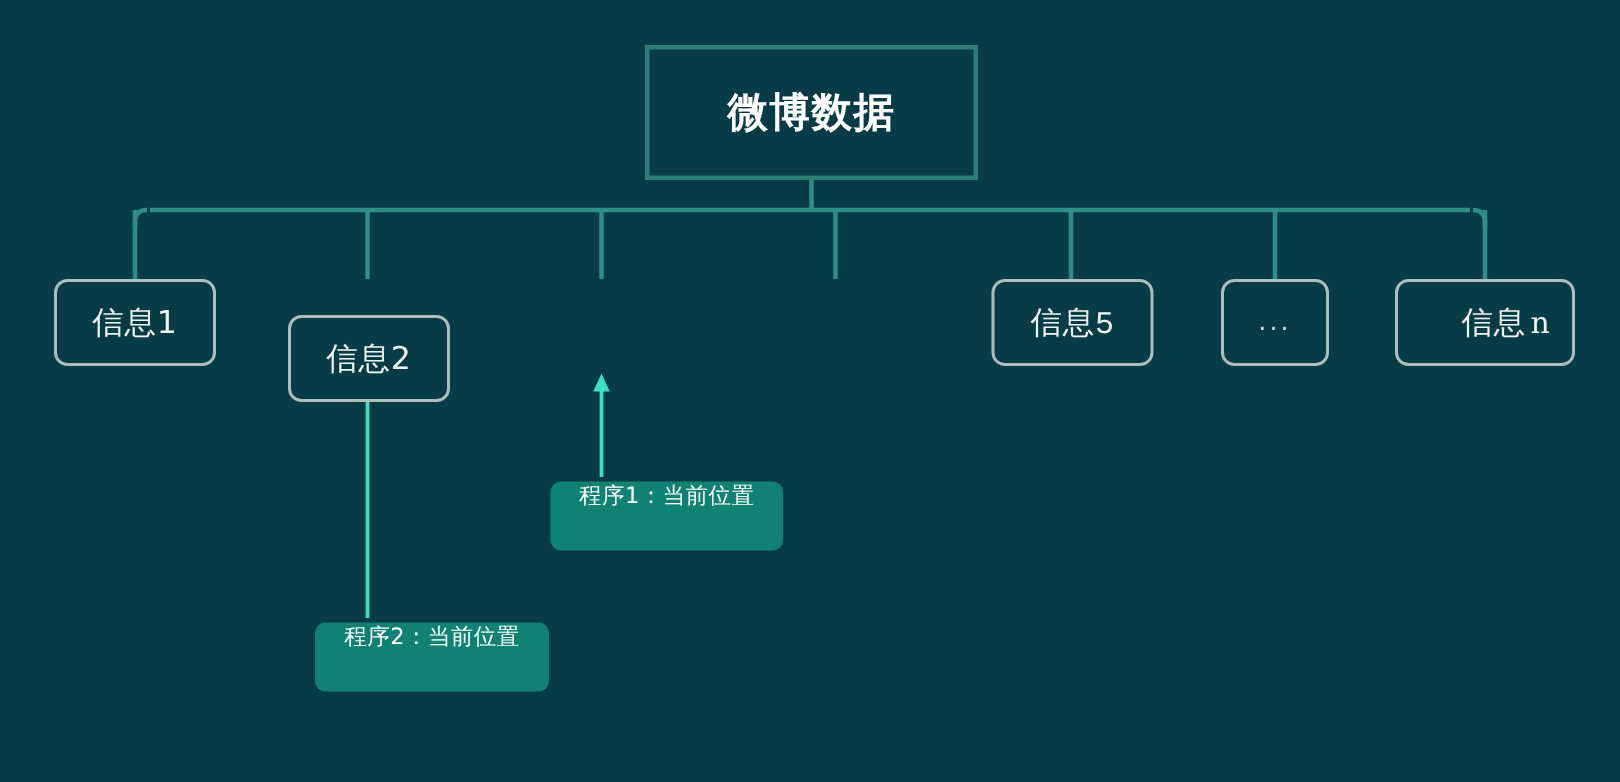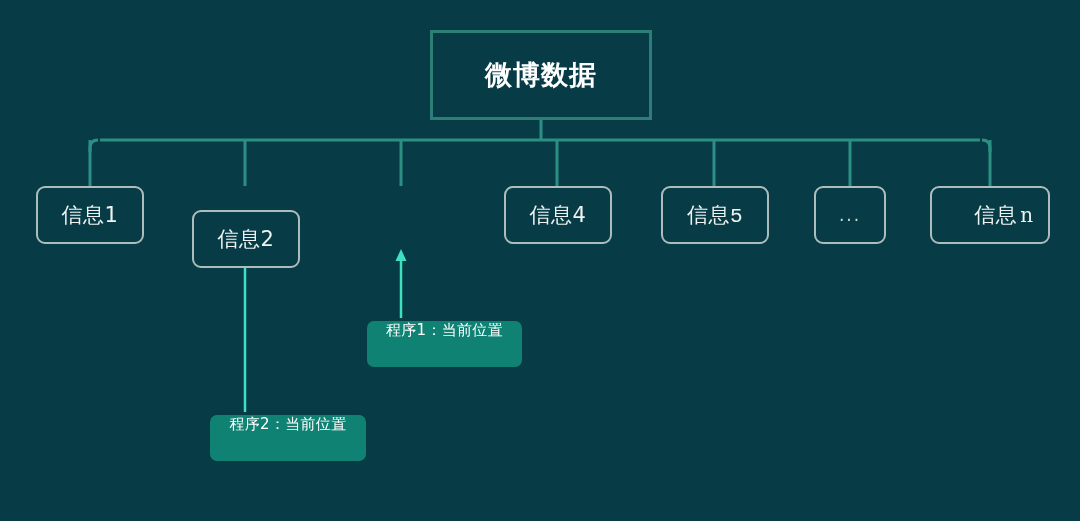"信息4" div.leaf-node { html: <div> <span>信息4</span> </div> -> none }
